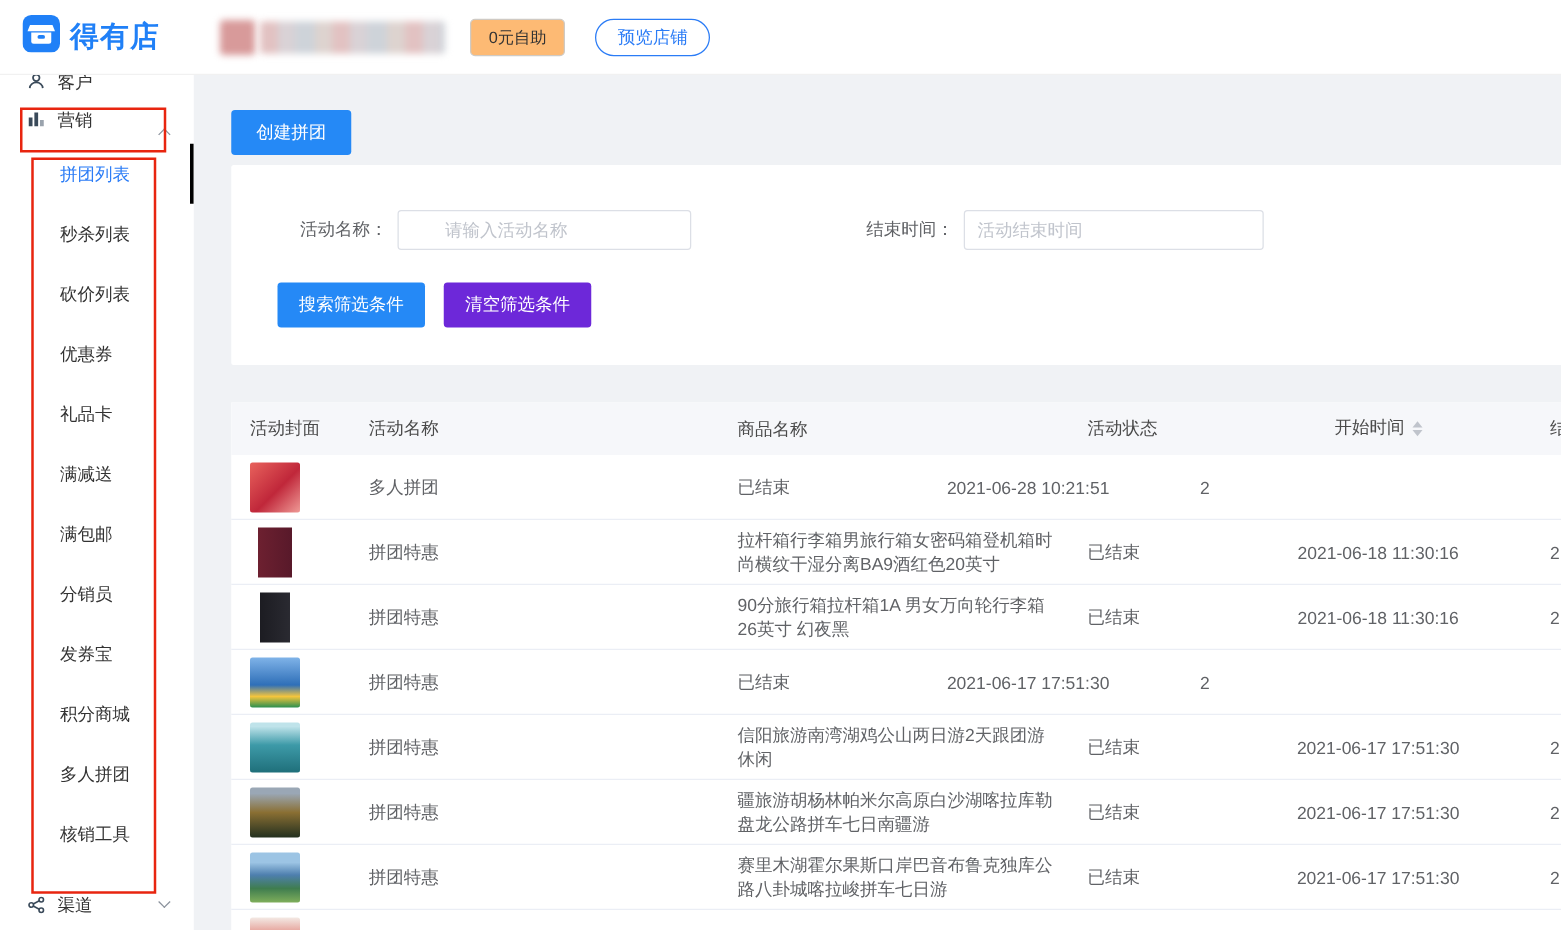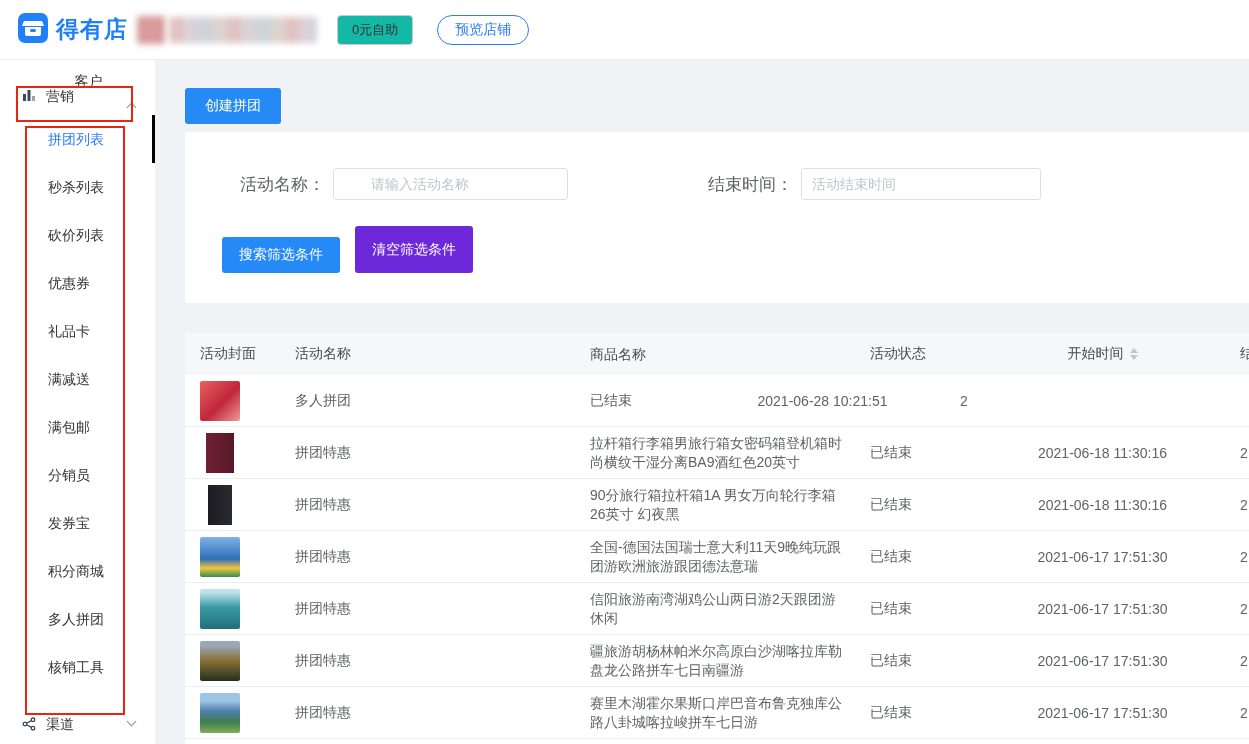"得有店" .logo { width: 135px -> 174px }
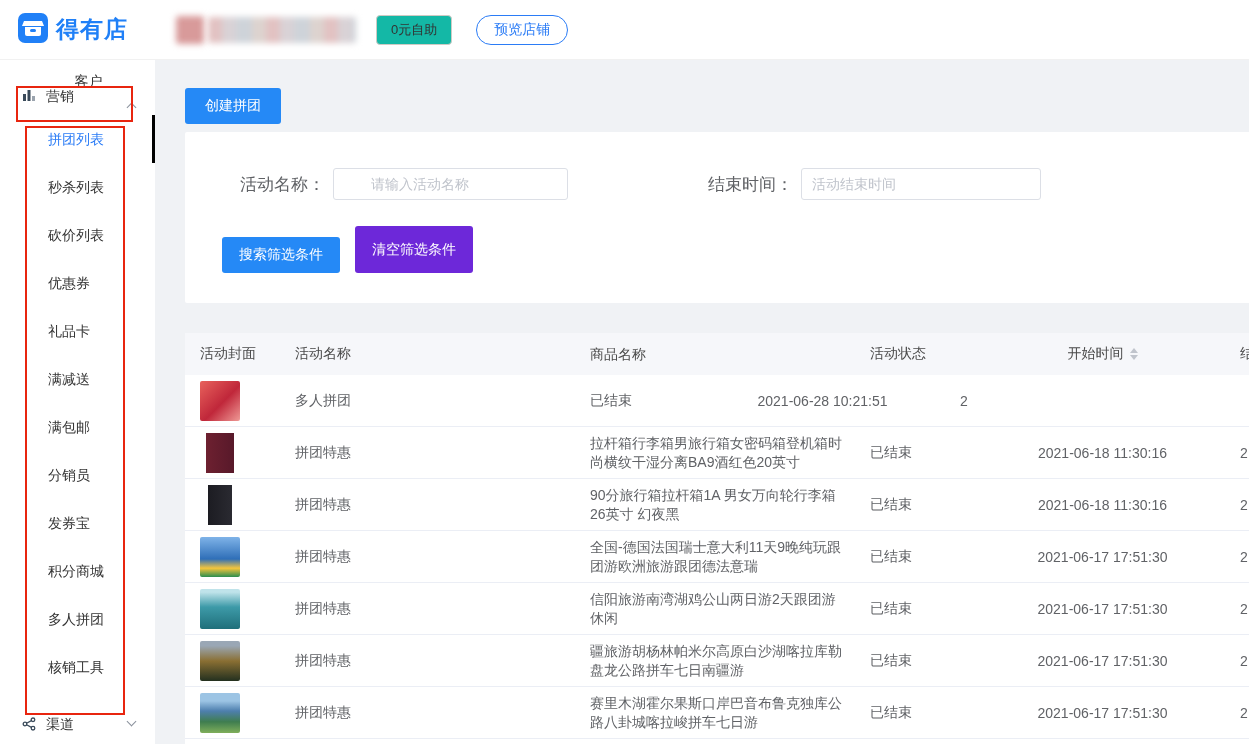"0元自助" .plan-badge { background: #14b8a6 -> #fdba74 }
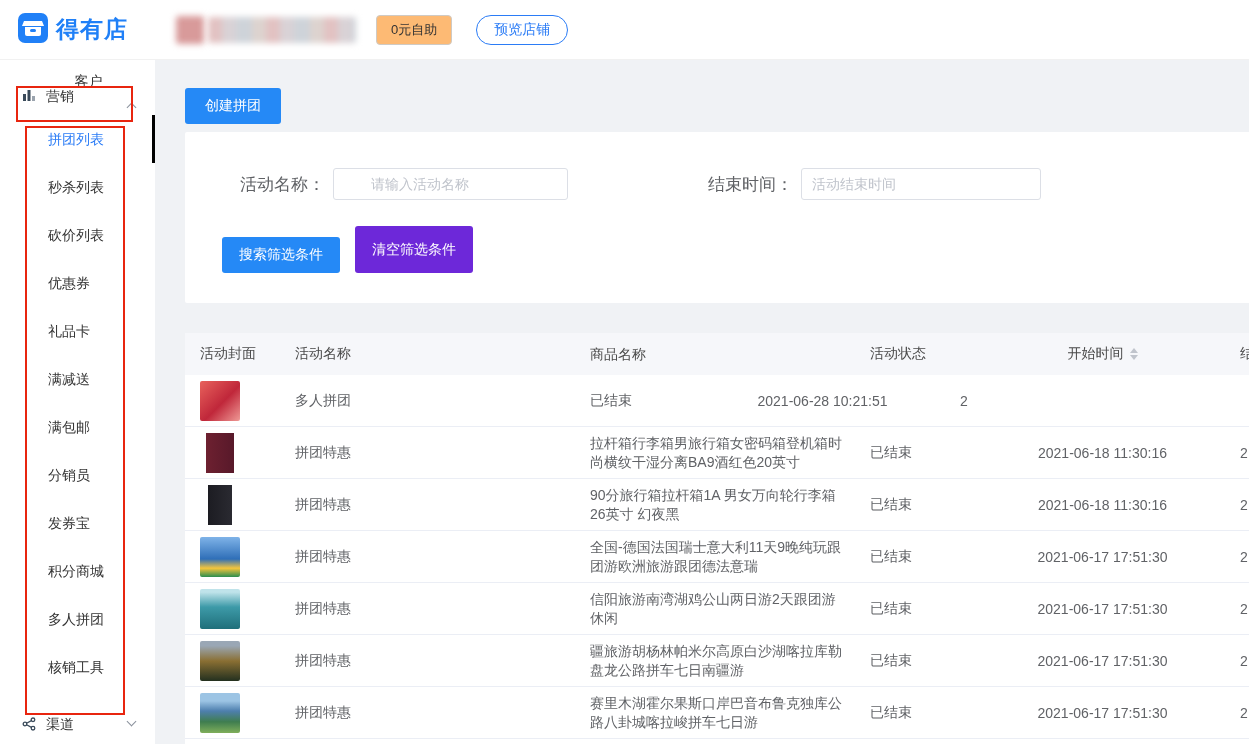"客户" .side-item.partial-top { flex-direction: column -> none }
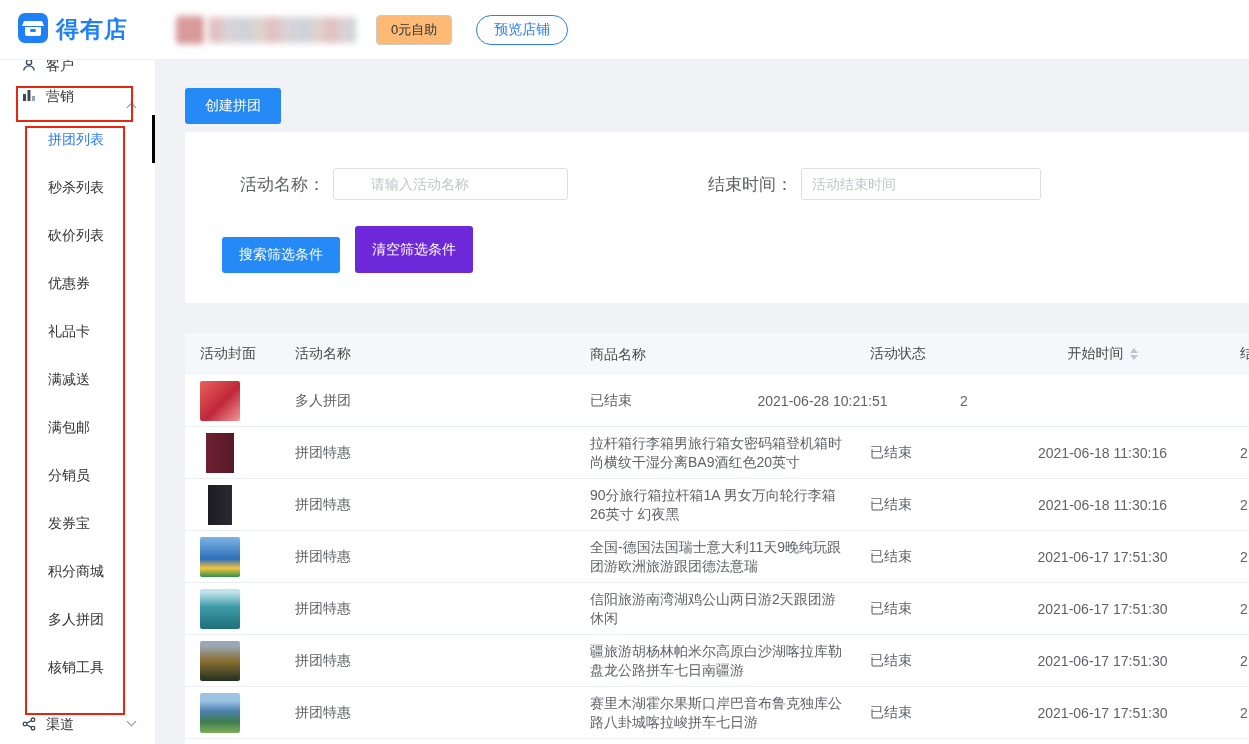"活动名称：" .fgroup label { font-size: 17px -> 14px }
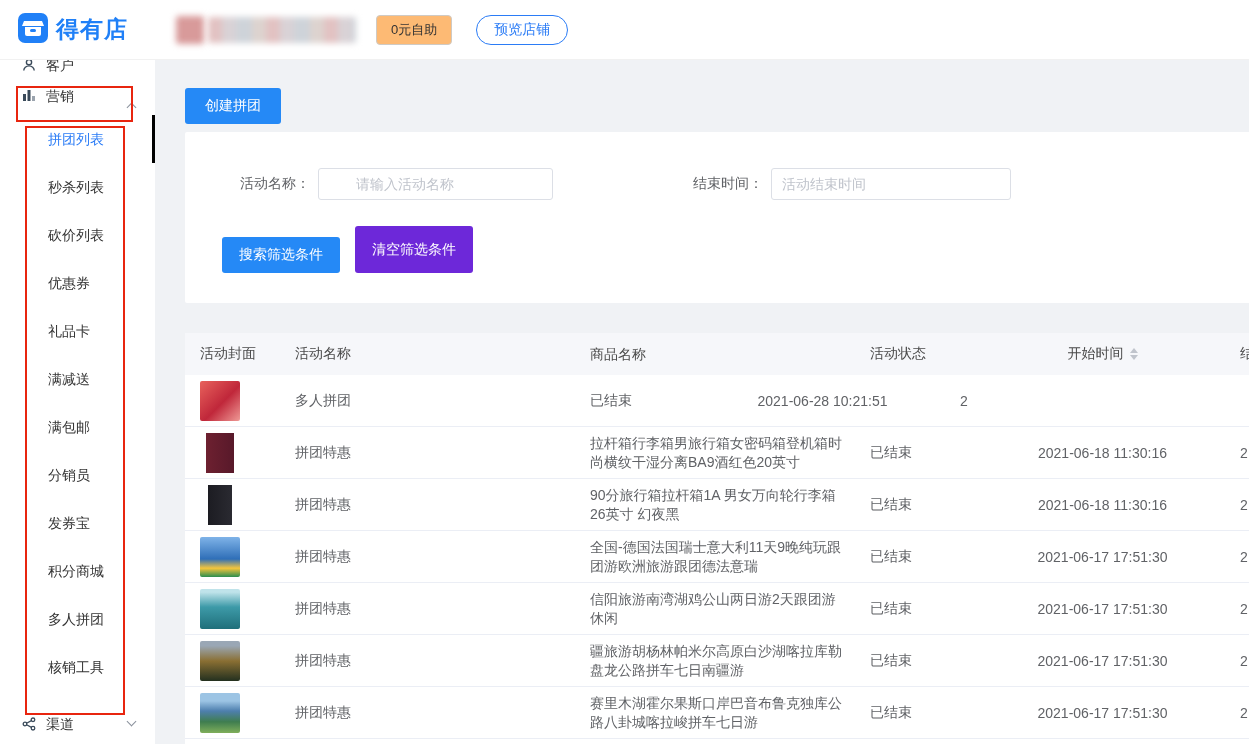"搜索筛选条件" .btn-primary { margin-top: 11px -> none }
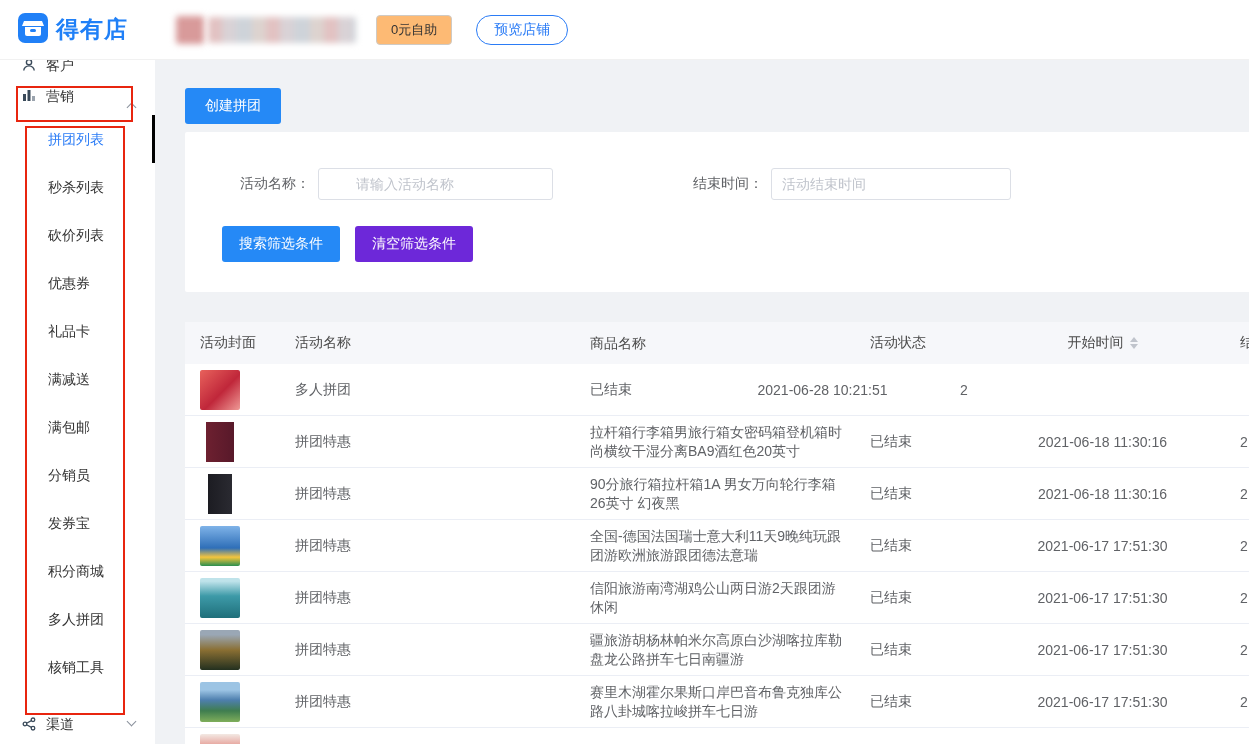"全国-德国法国瑞士意大利11天9晚纯玩跟团游欧洲旅游跟团德法意瑞" div.cell { html: <div>全国-德国法国瑞士意大利11天9晚纯玩跟团游欧洲旅游跟团德法意瑞</div> -> none }
